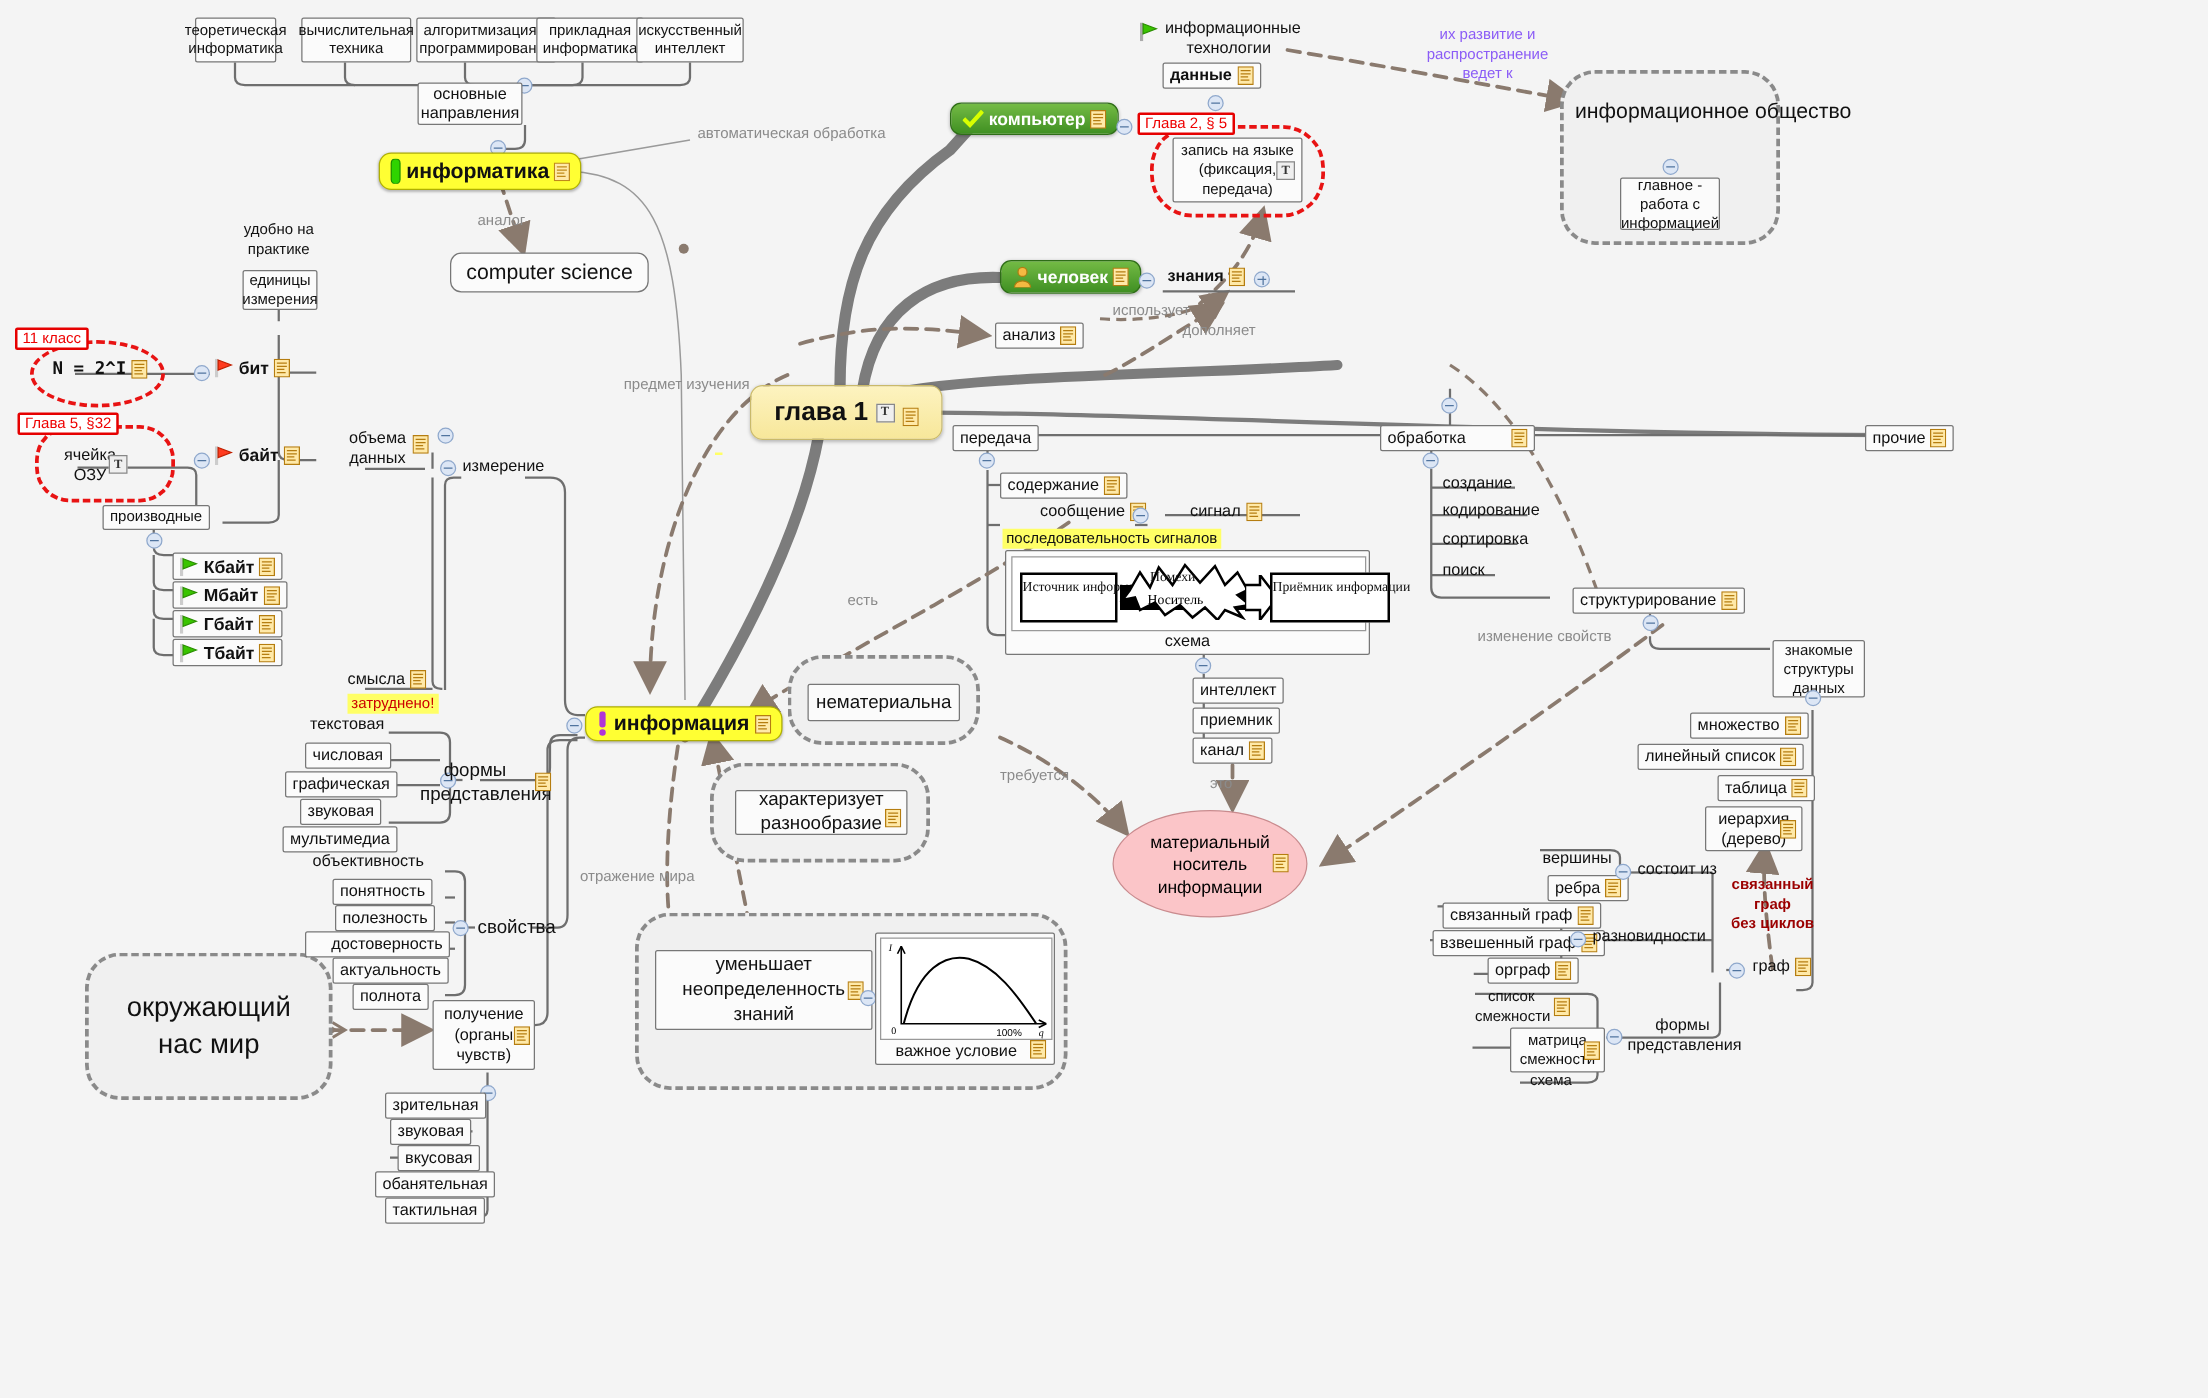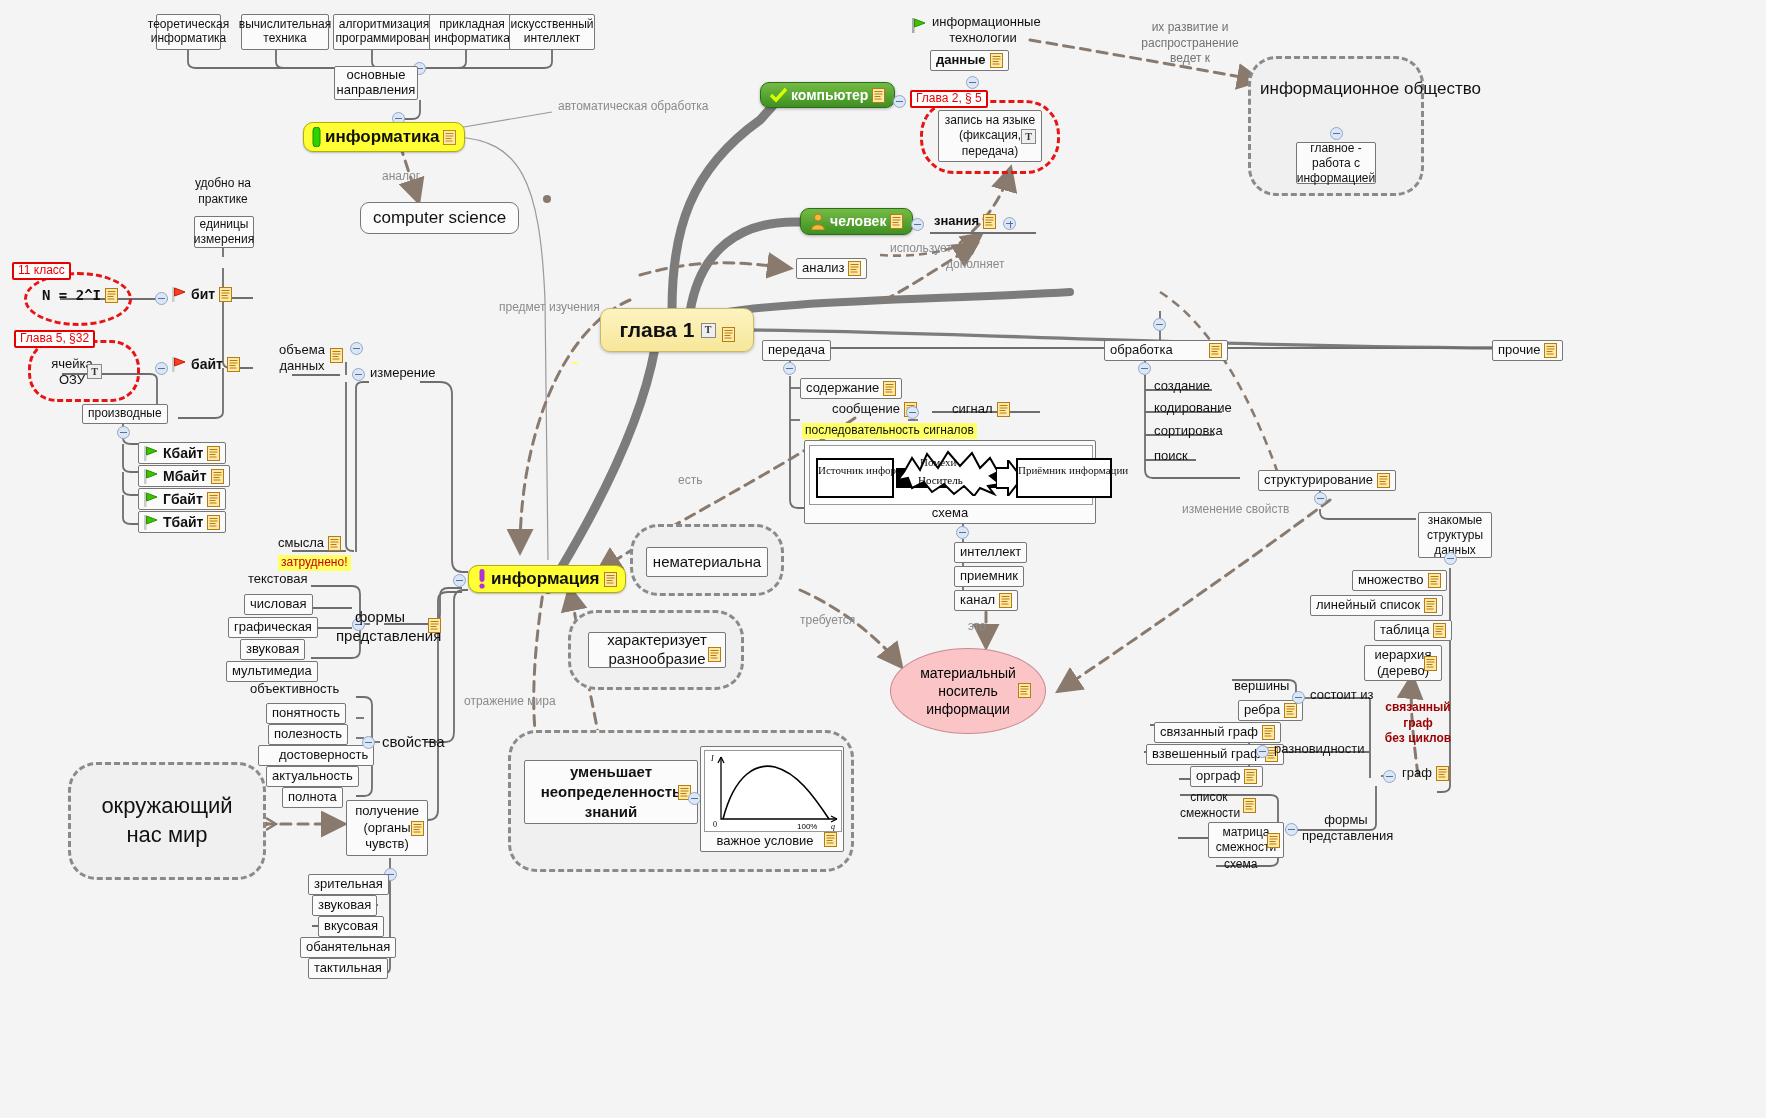"их развитие и" div.node { color: #737373 -> #8b5cf6 }
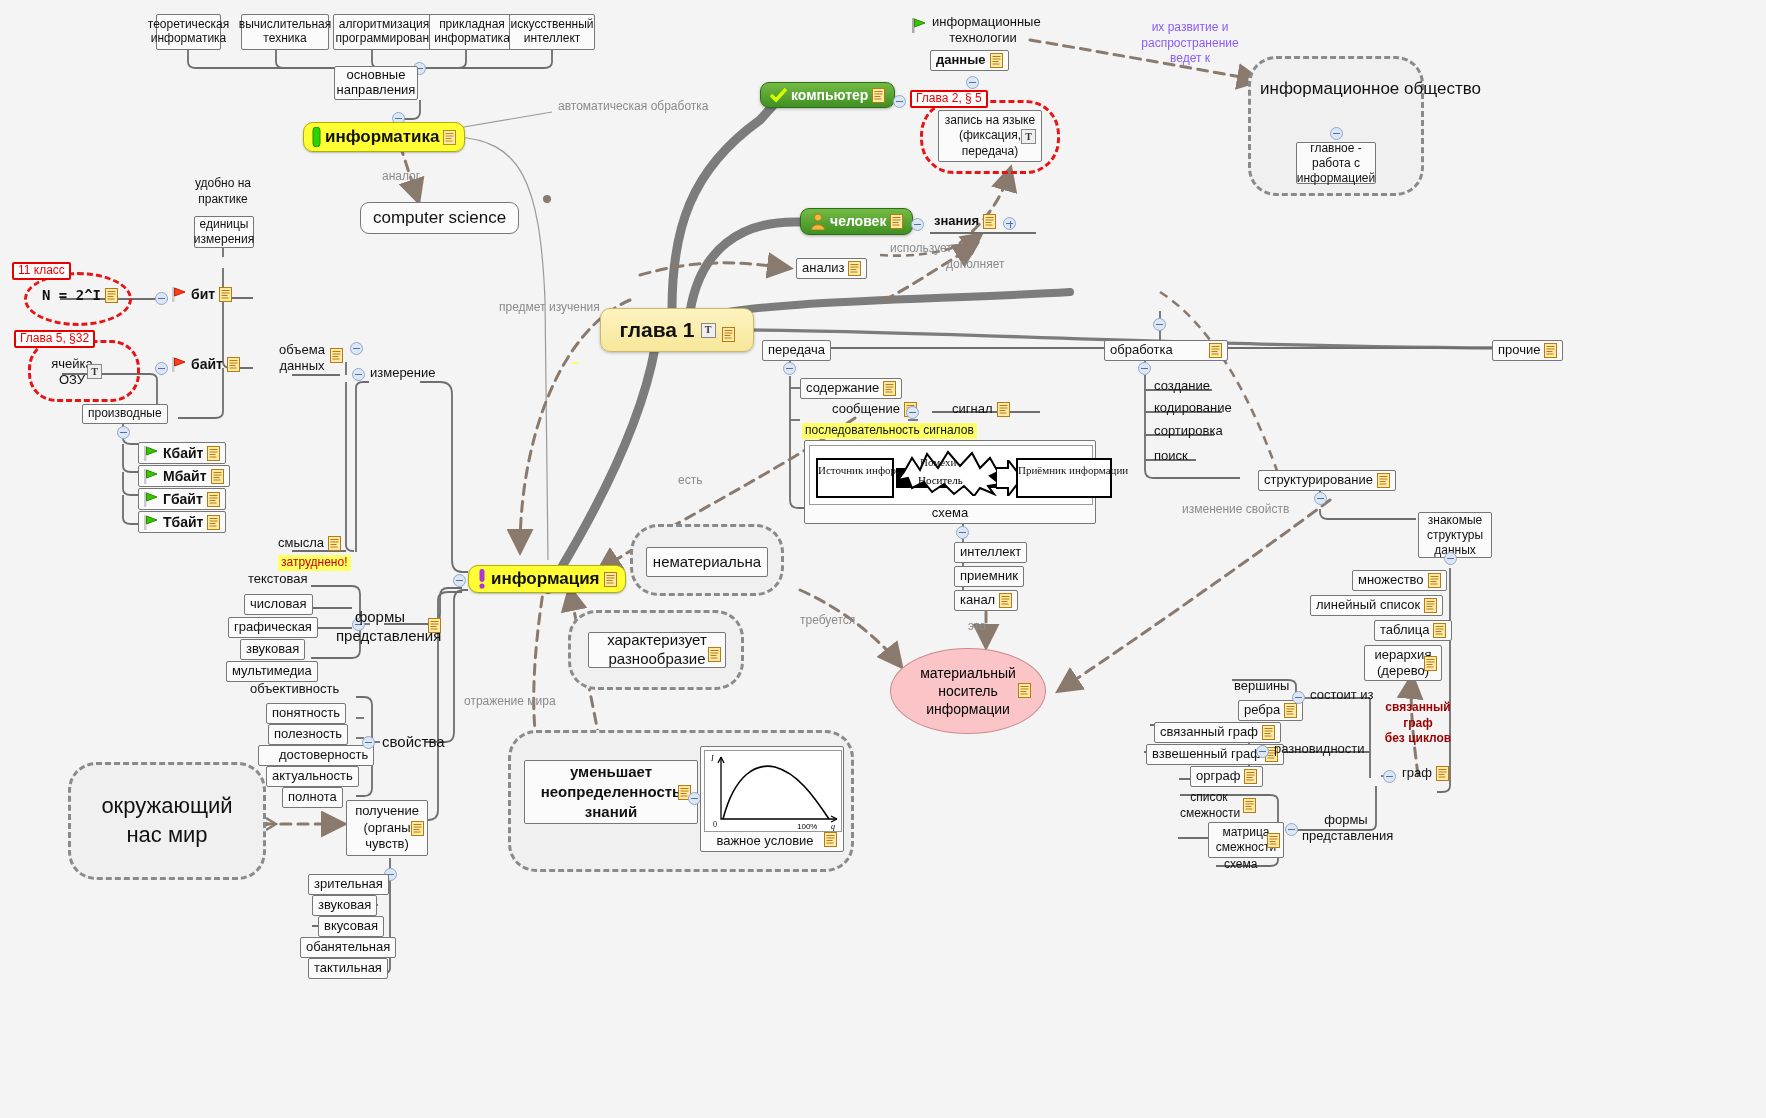"достоверность" div.node { left: 258px -> 244px }
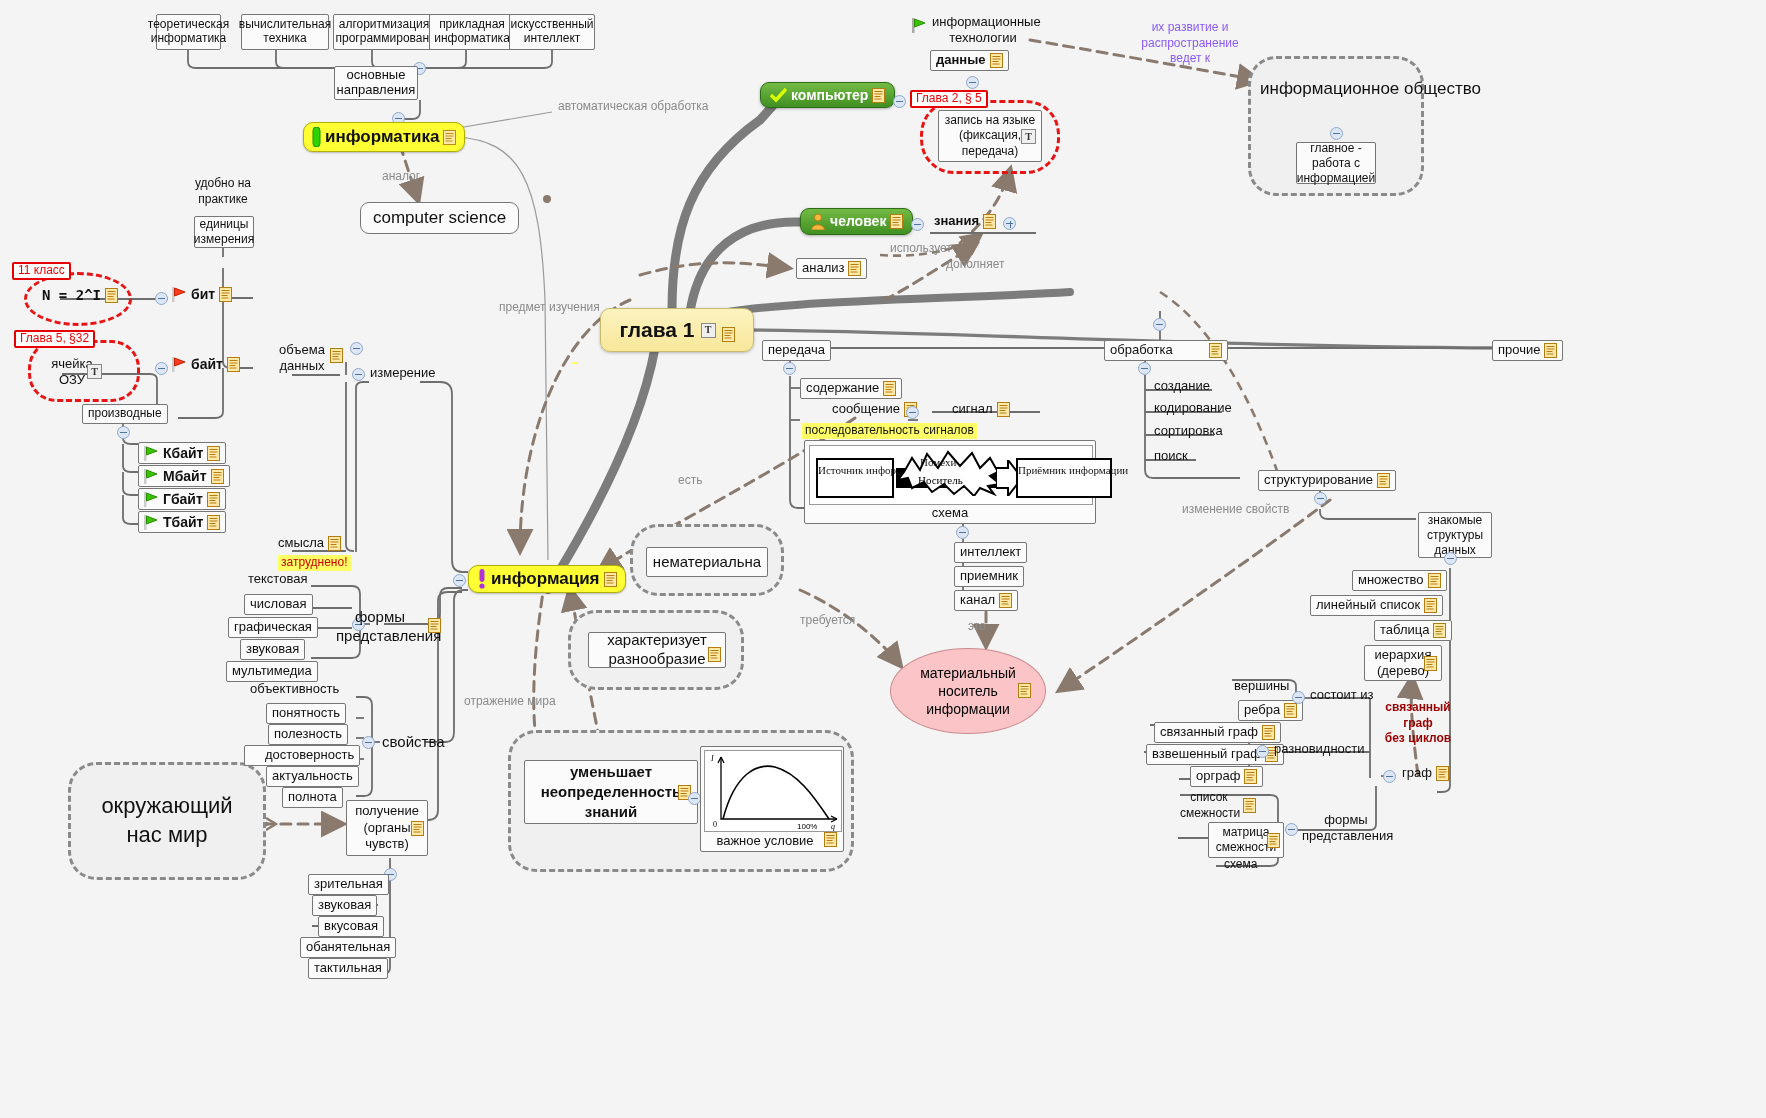"уменьшает" span.lbl { font-weight: bold -> none }
